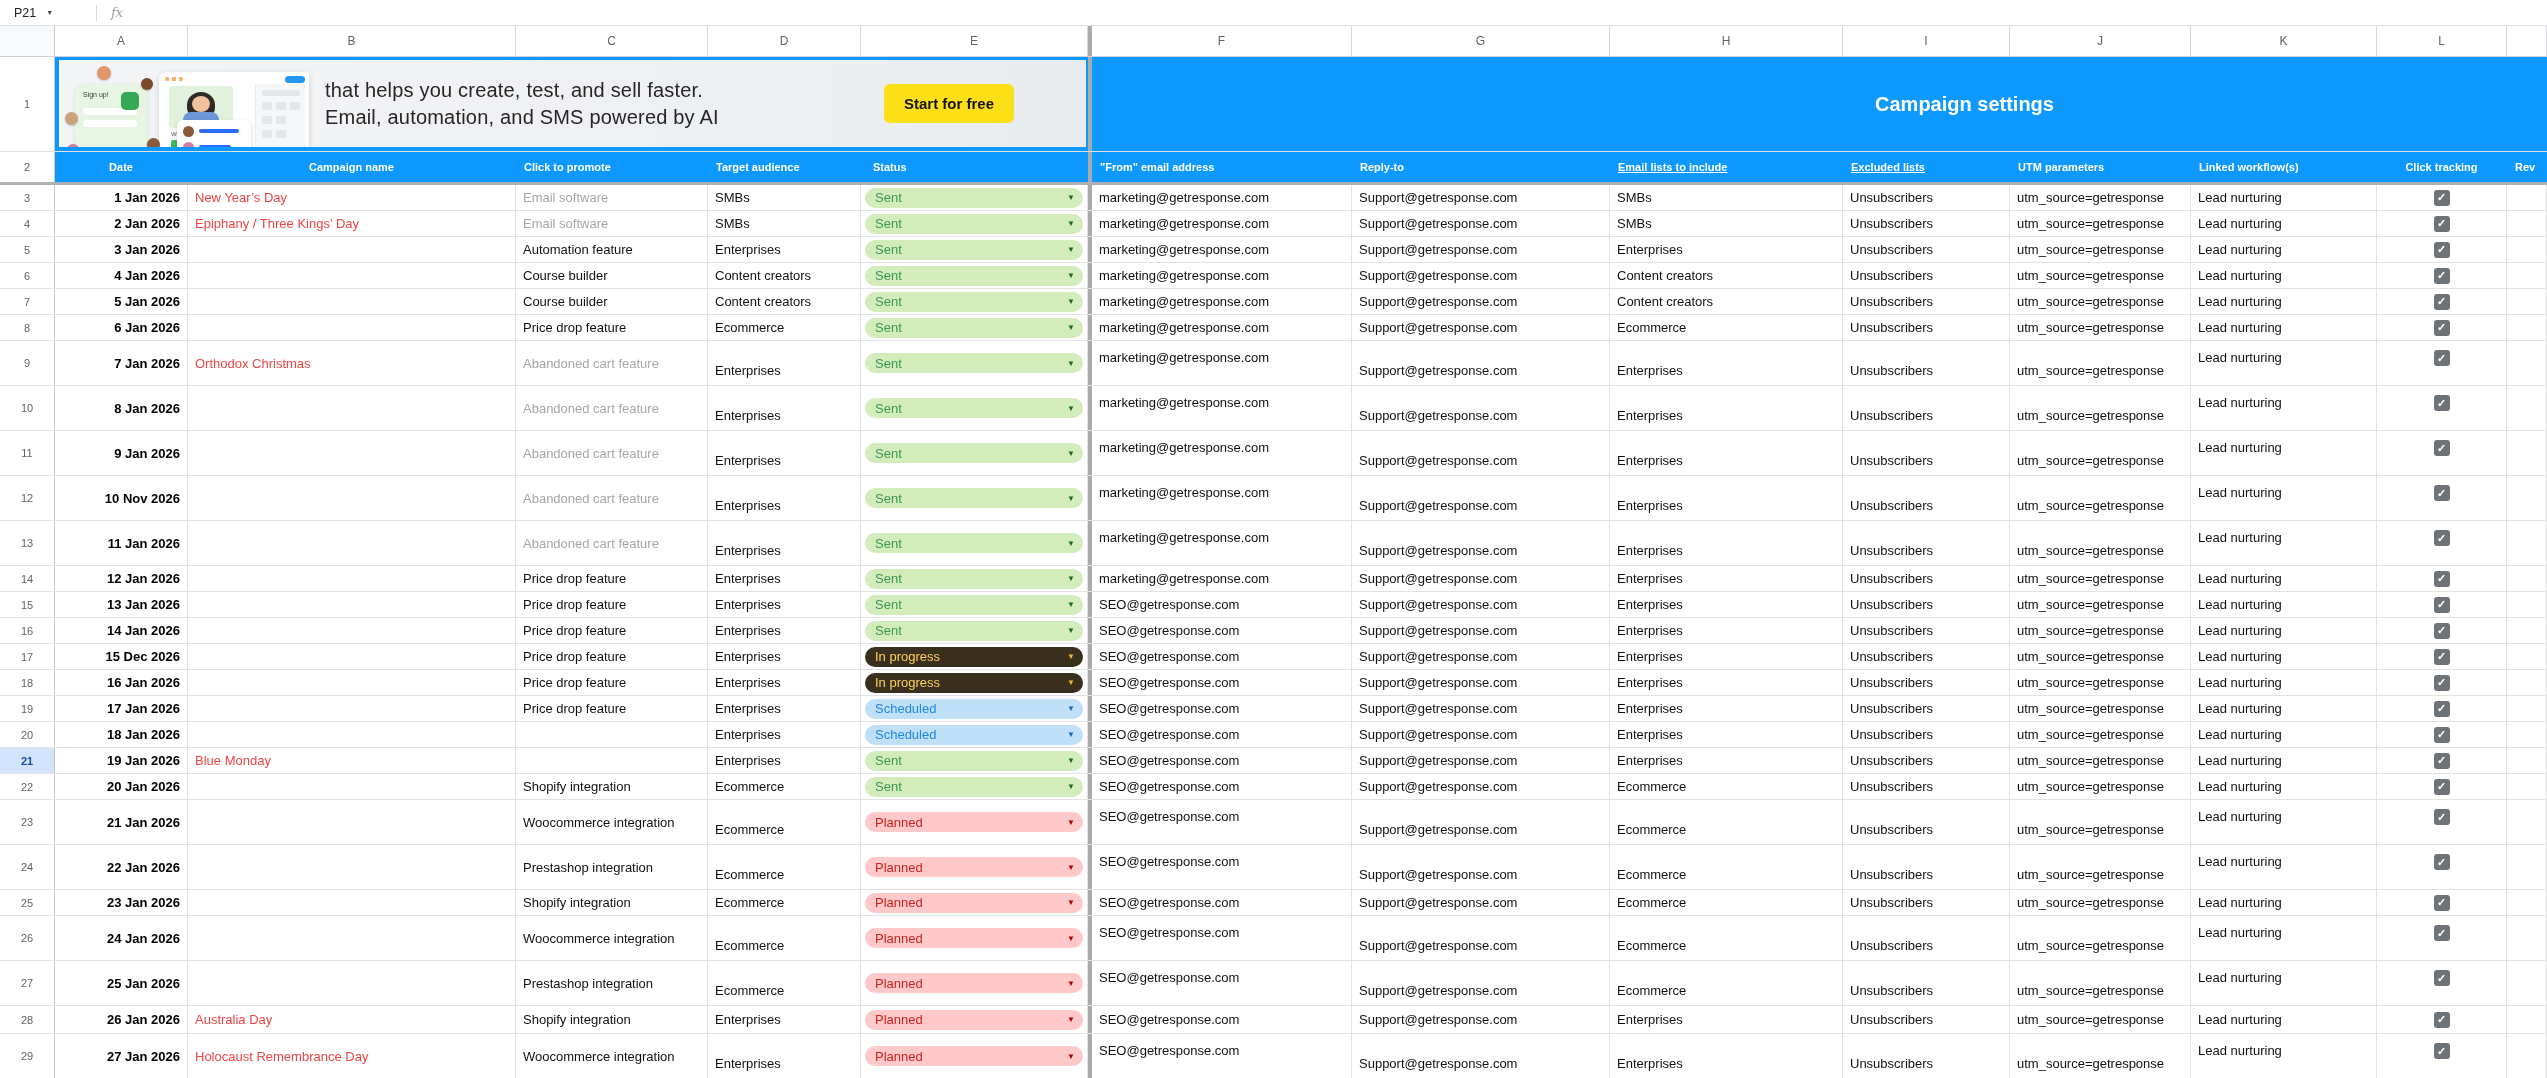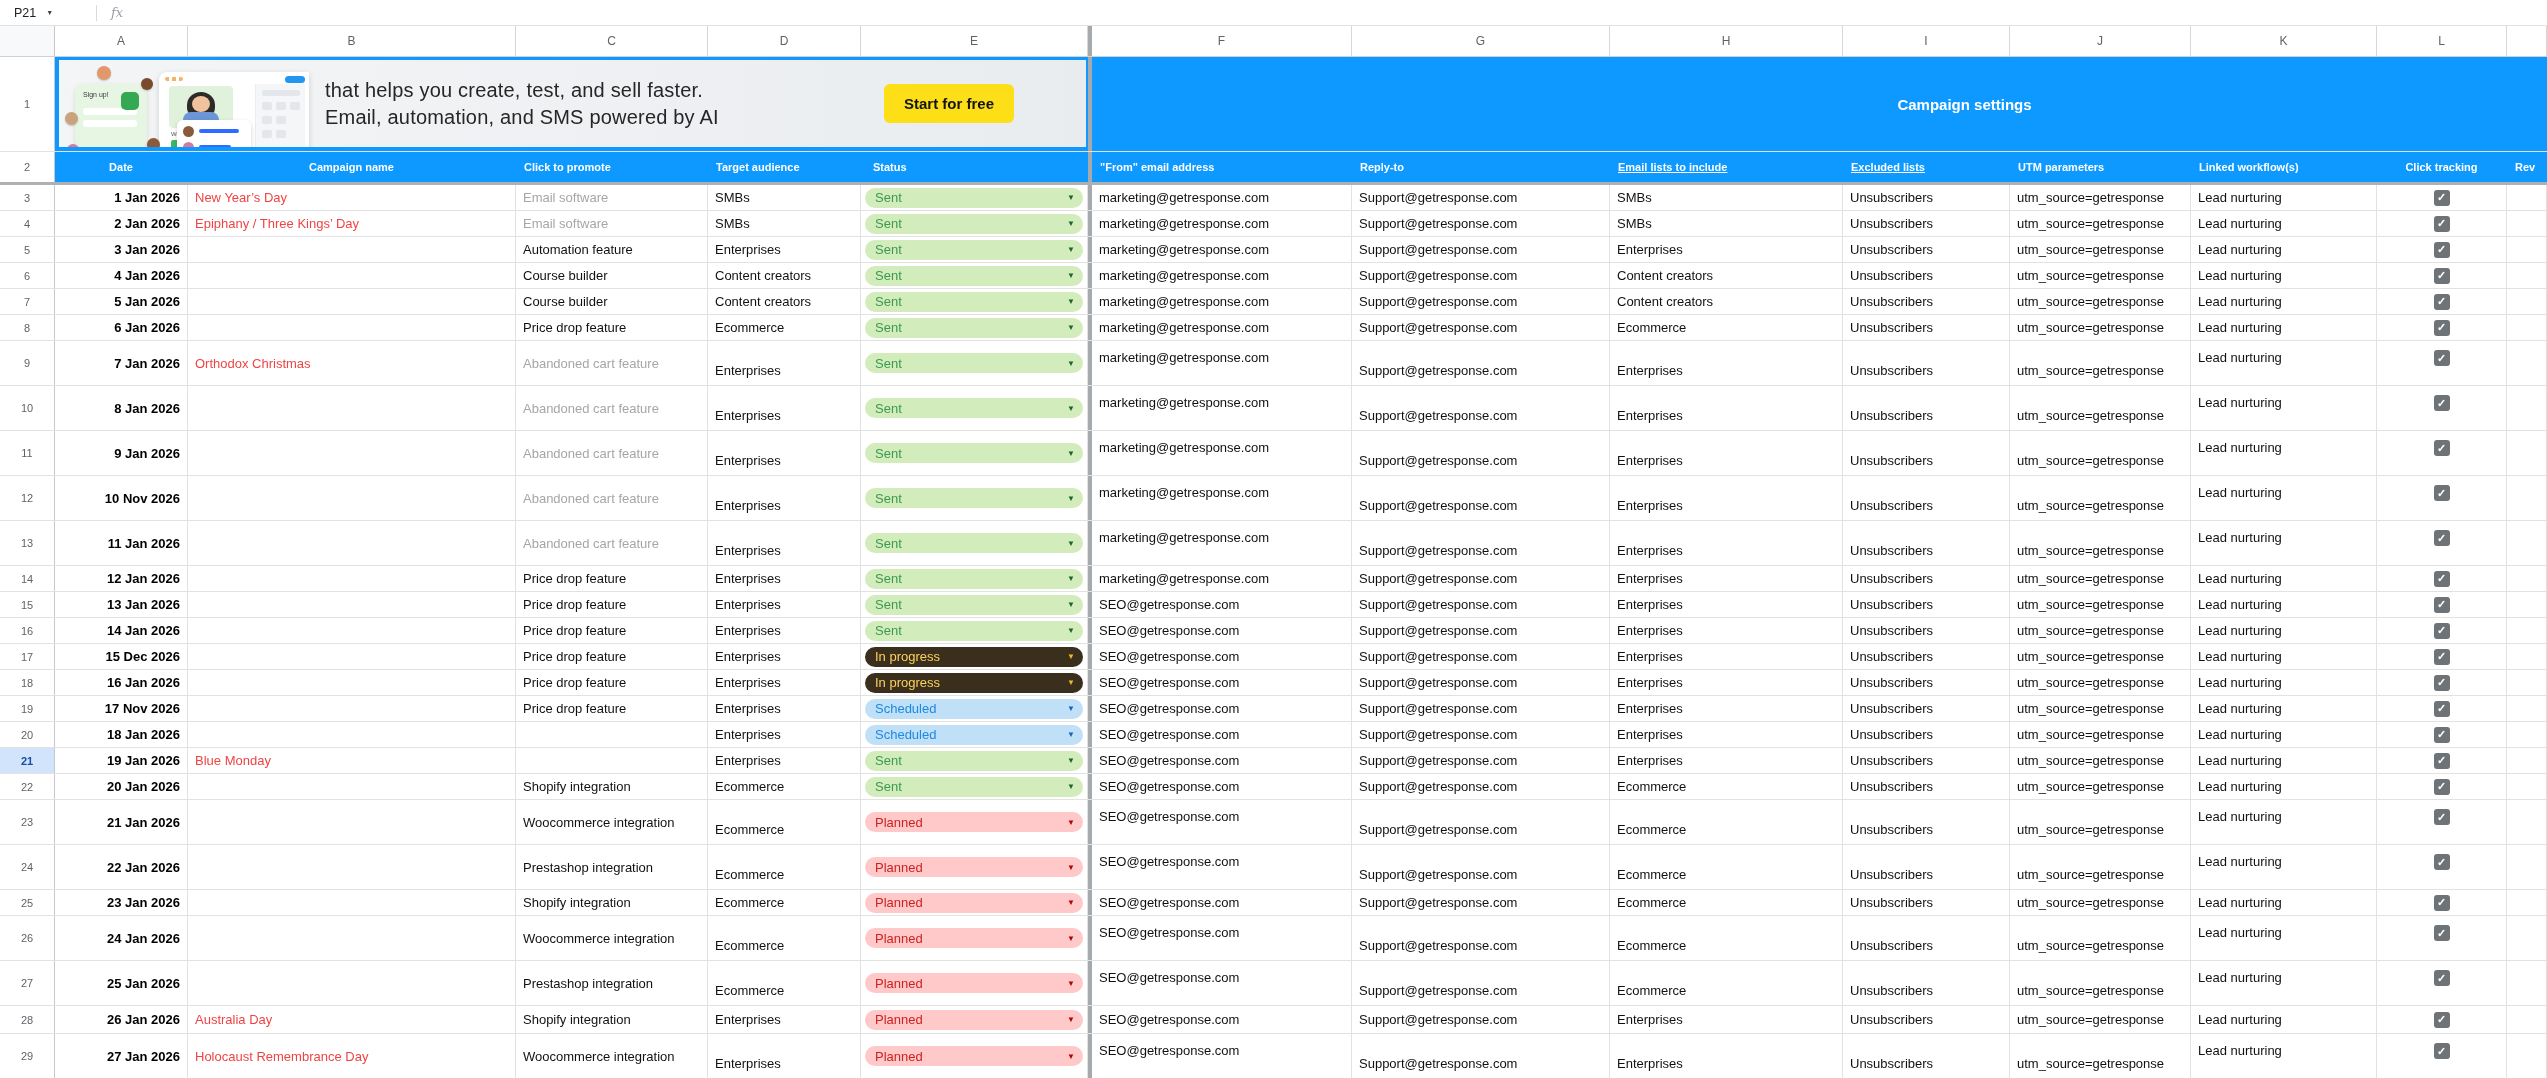"Campaign settings" .settings-title { font-size: 15px -> 20px }
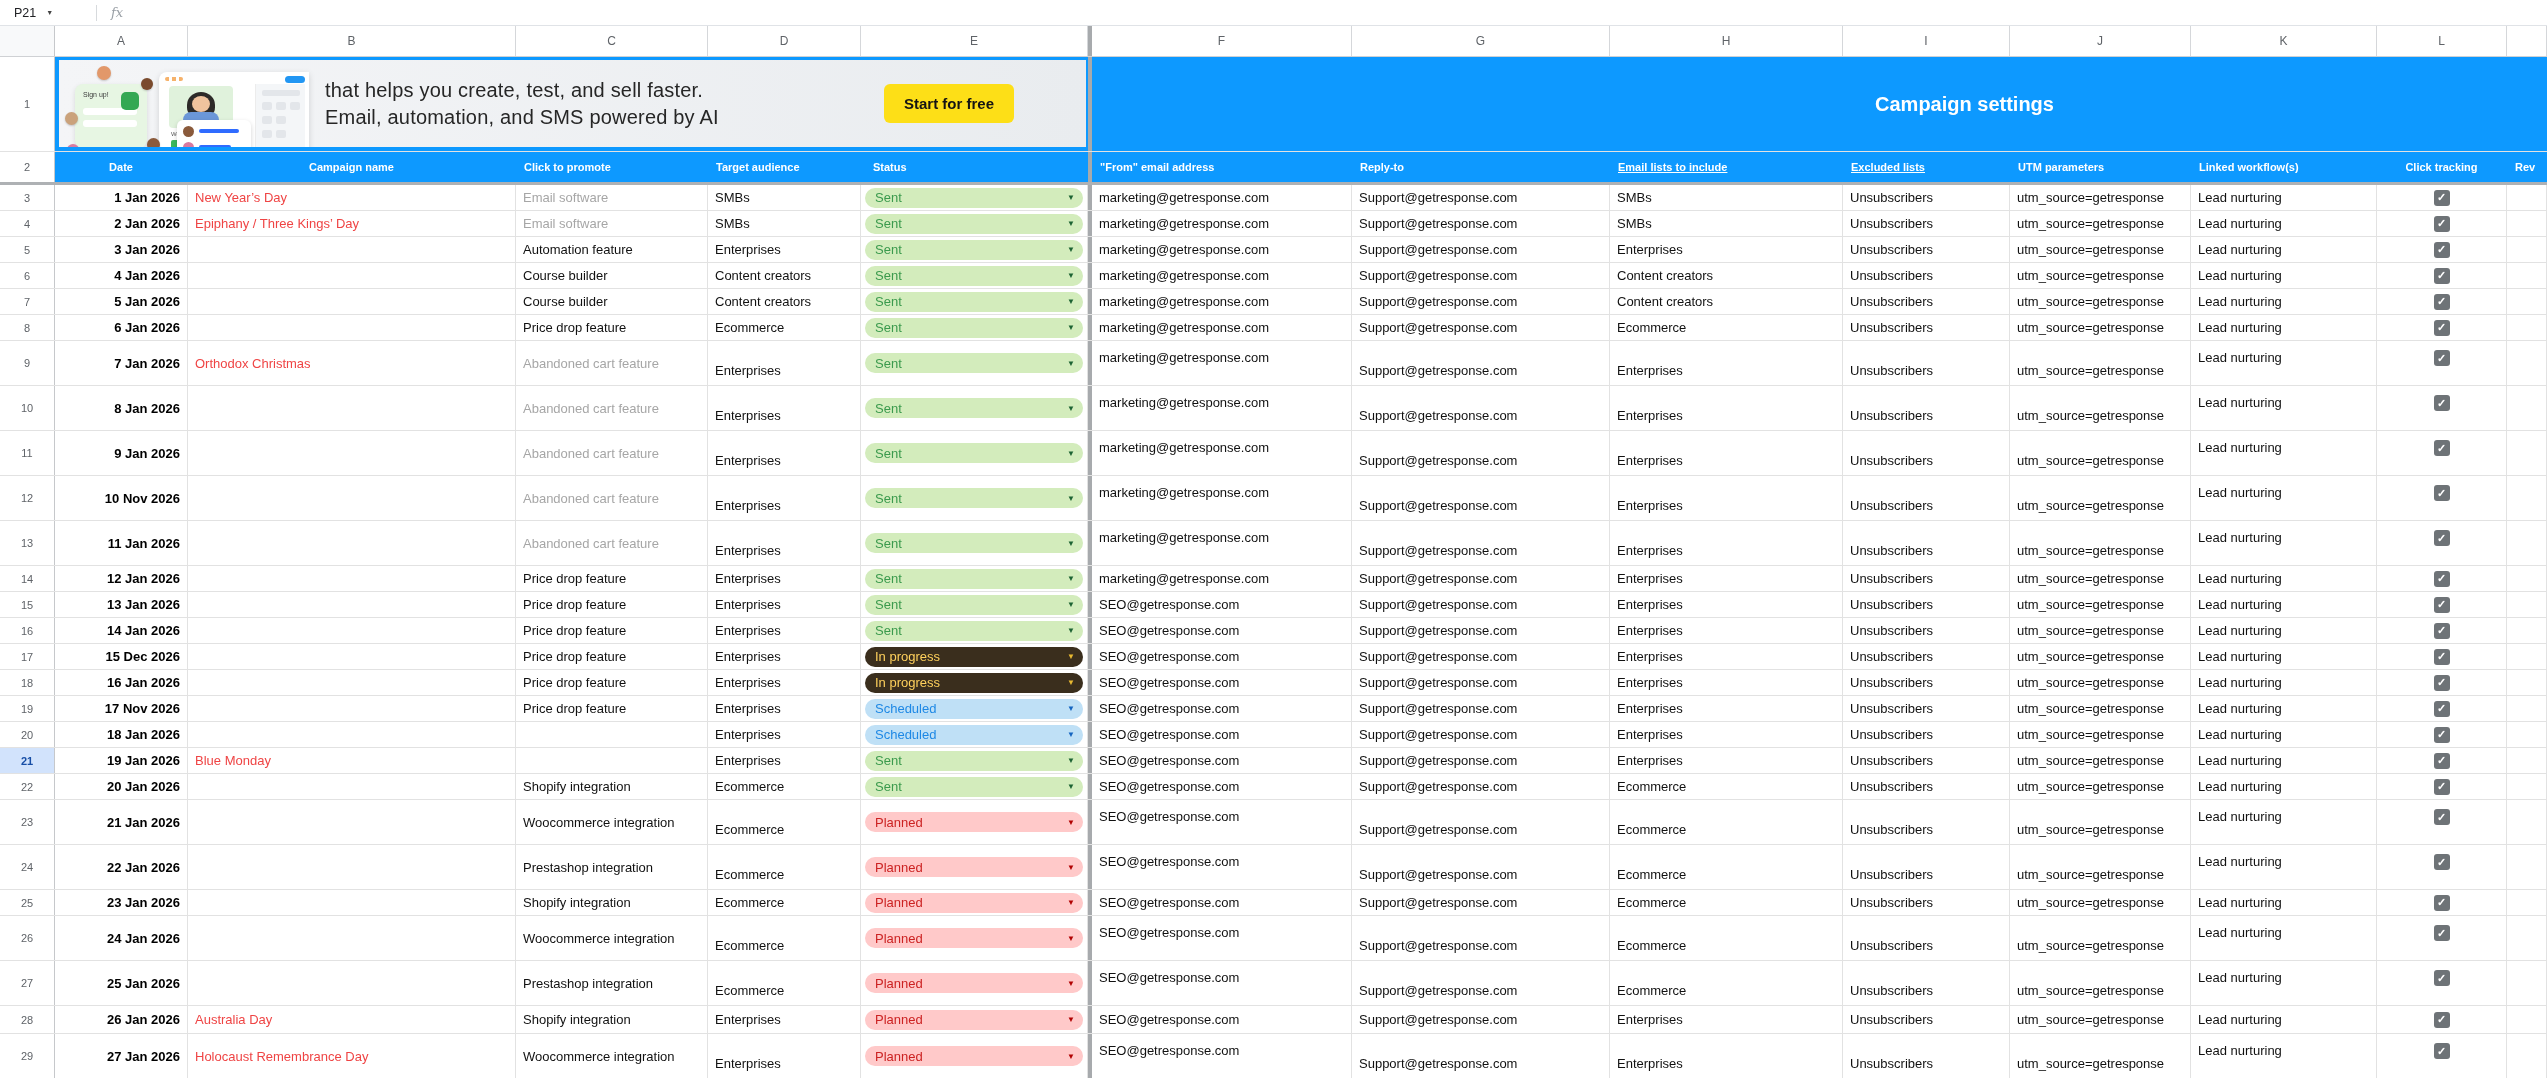"17 Nov 2026" div.cell { text: Nov -> Jan }
